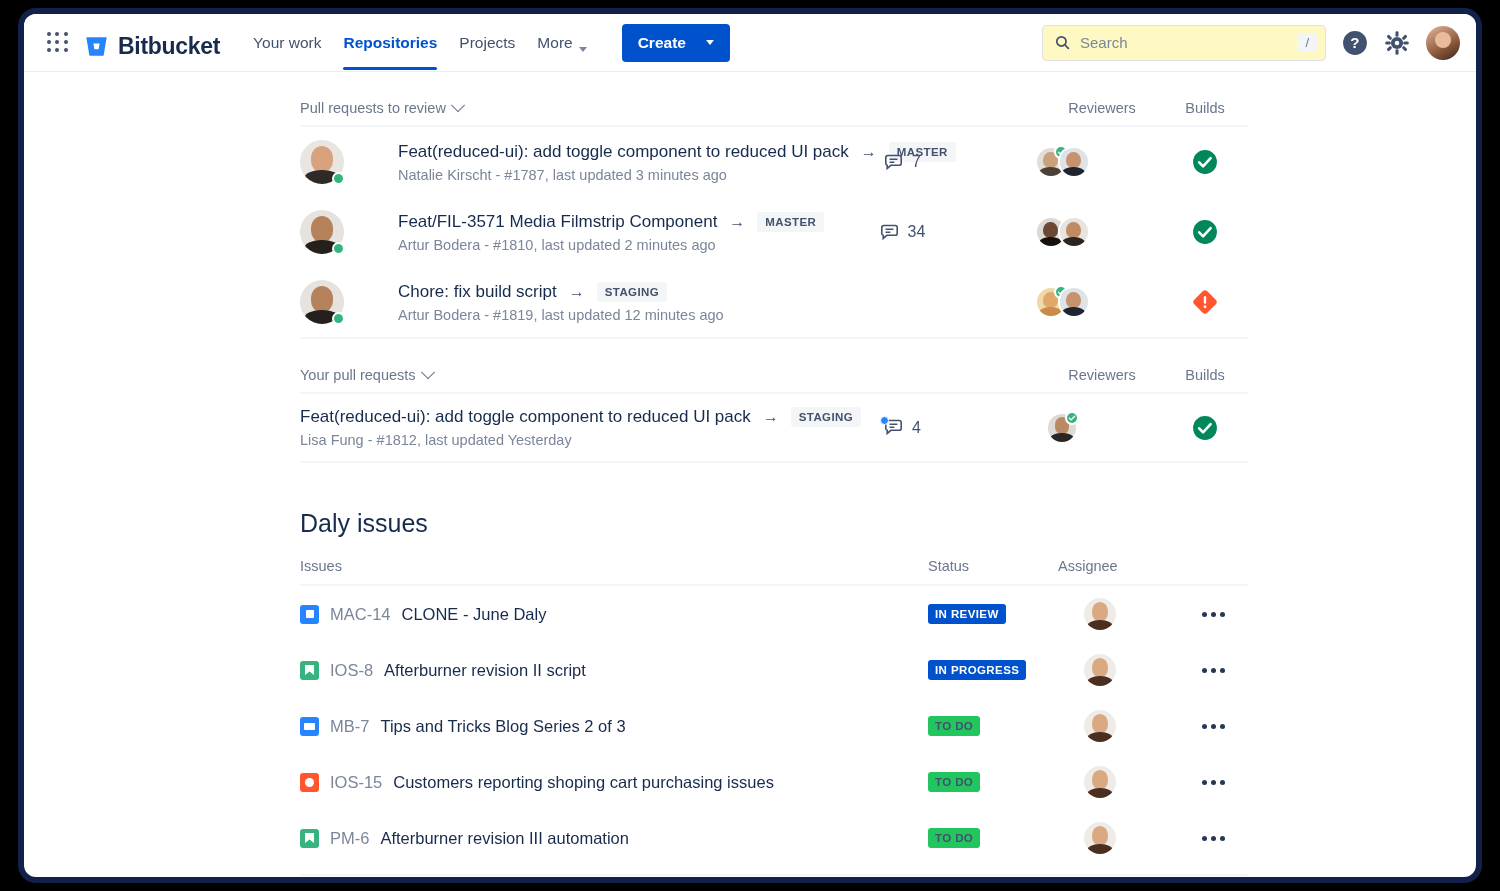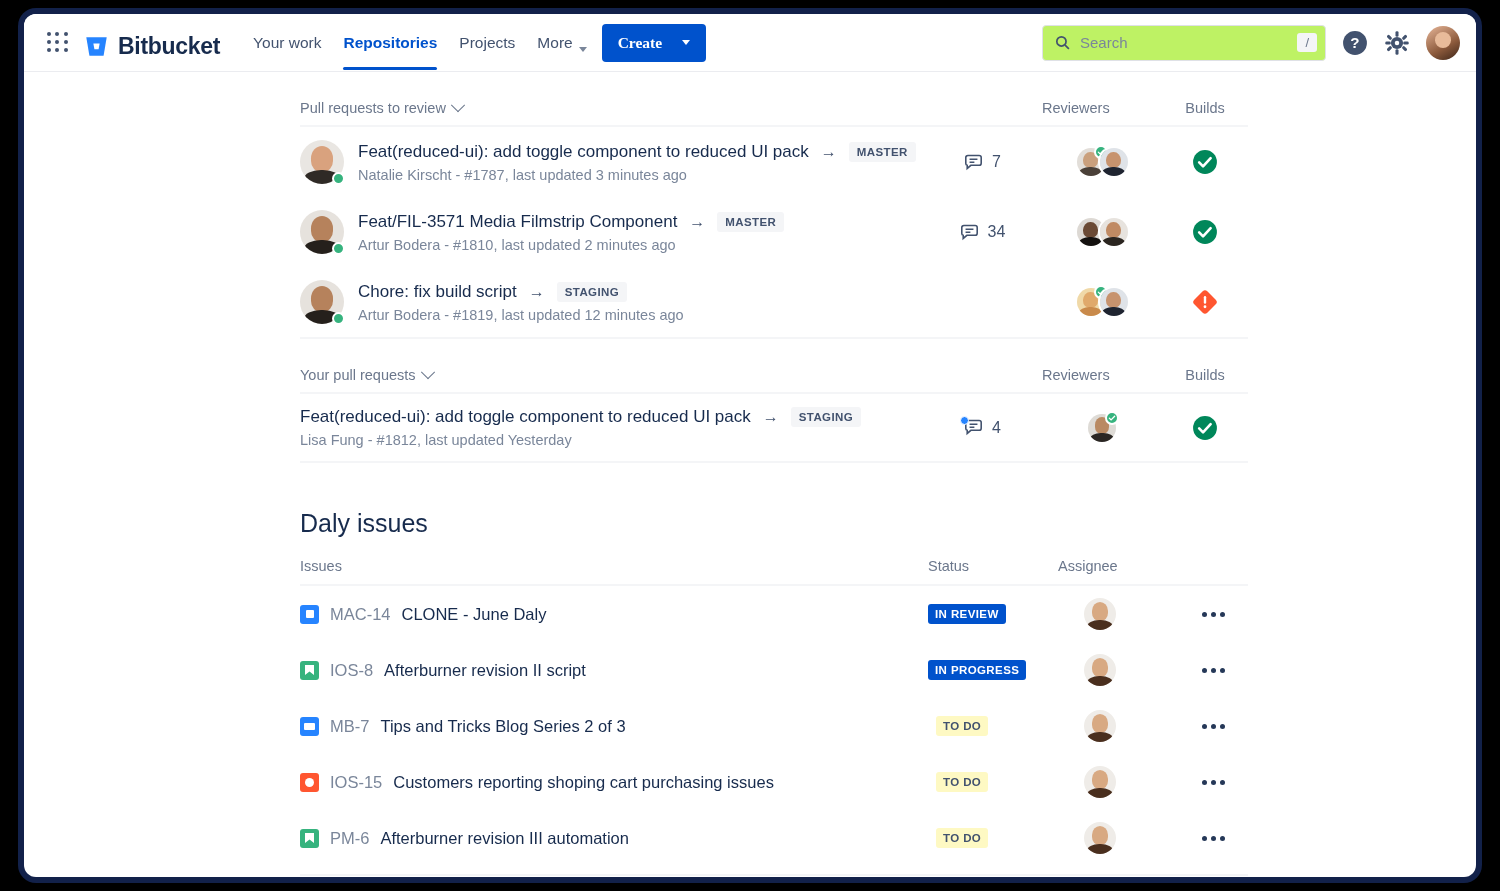"Create" .create-btn { font-family: Liberation Serif, serif -> none; margin-left: 4px -> 24px }
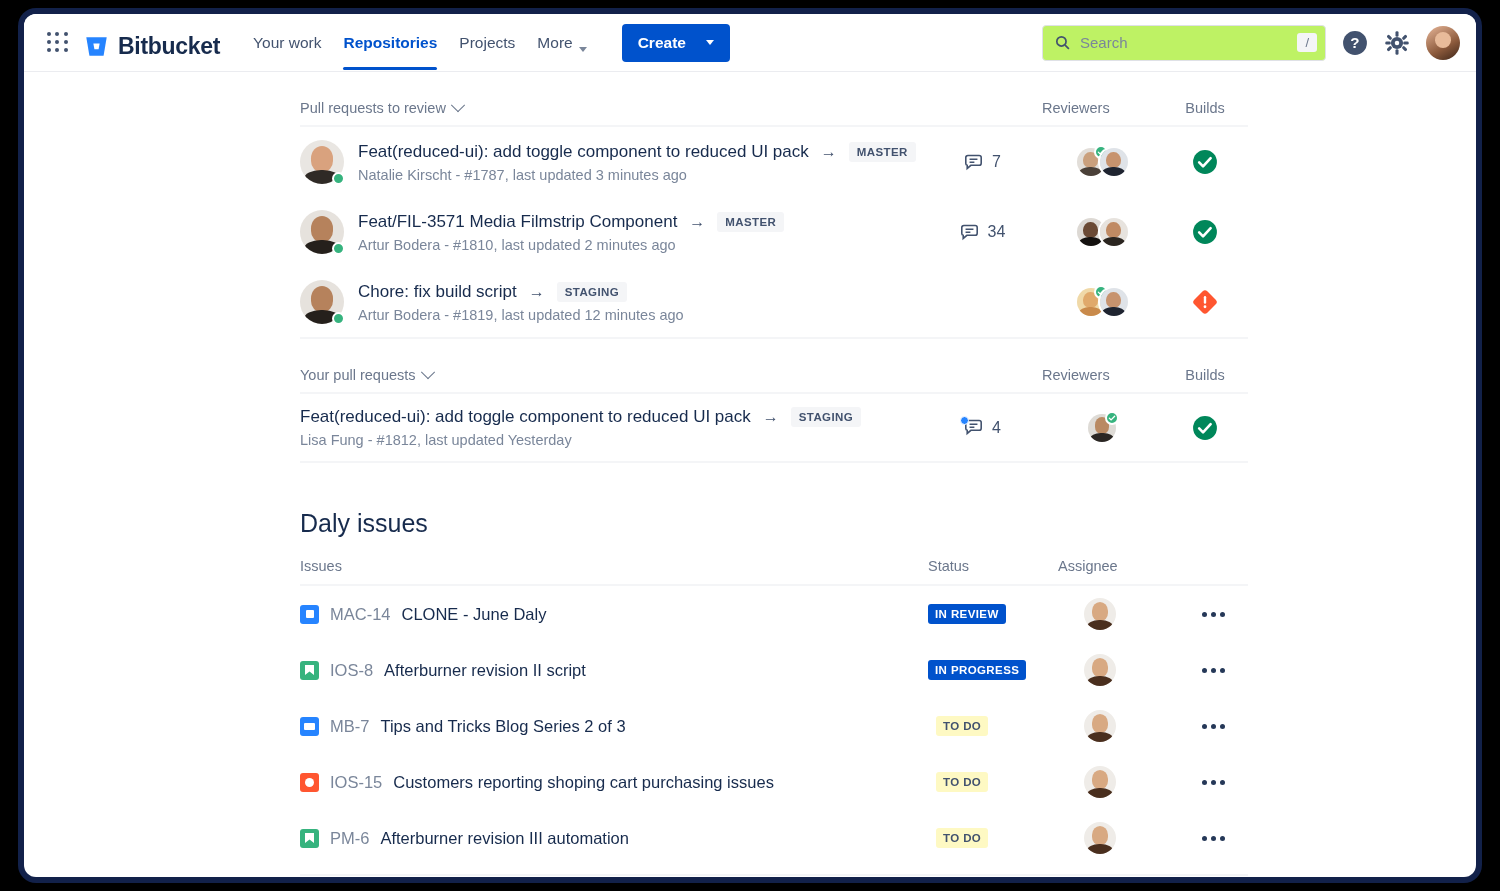"Search" .search-box { background: #bef264 -> #fef9c3 }
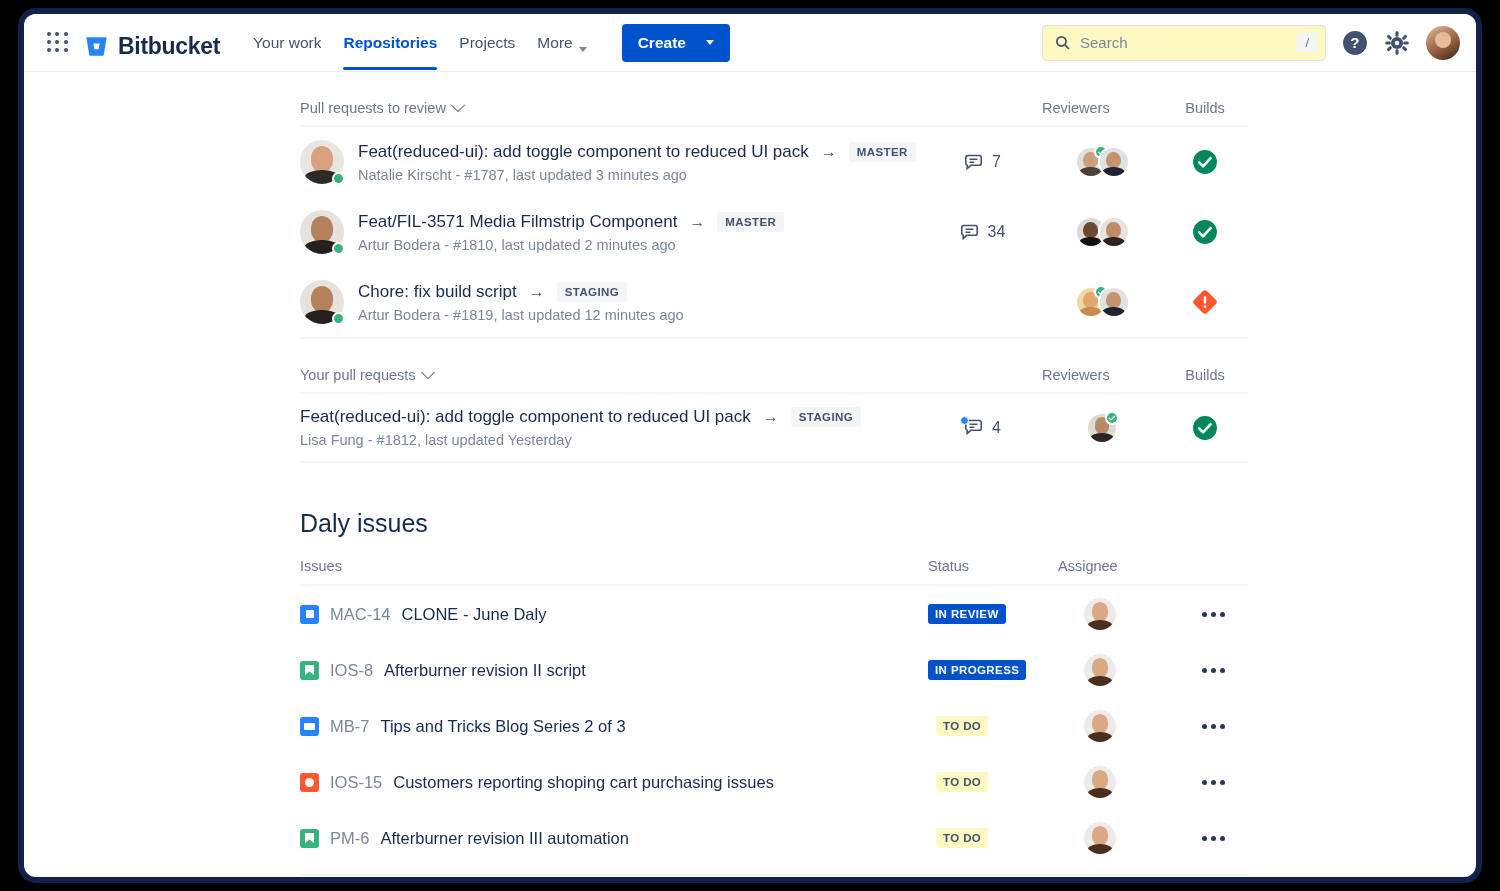"Reviewers" .col-rev { text-align: left -> center }
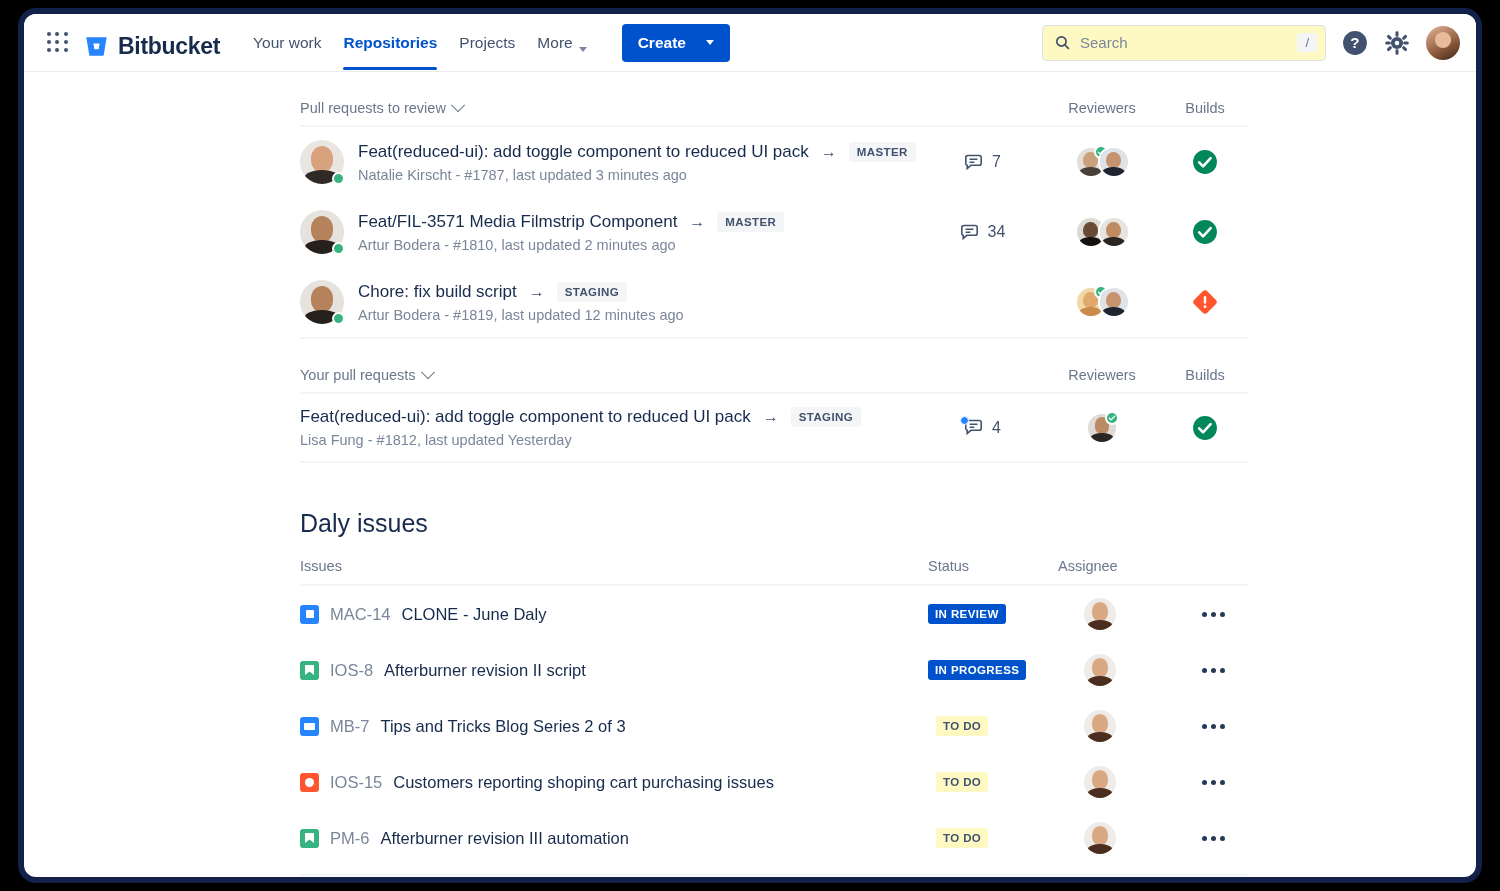"Feat(reduced-ui): add toggle component" .pr-row { gap: none -> 40px }
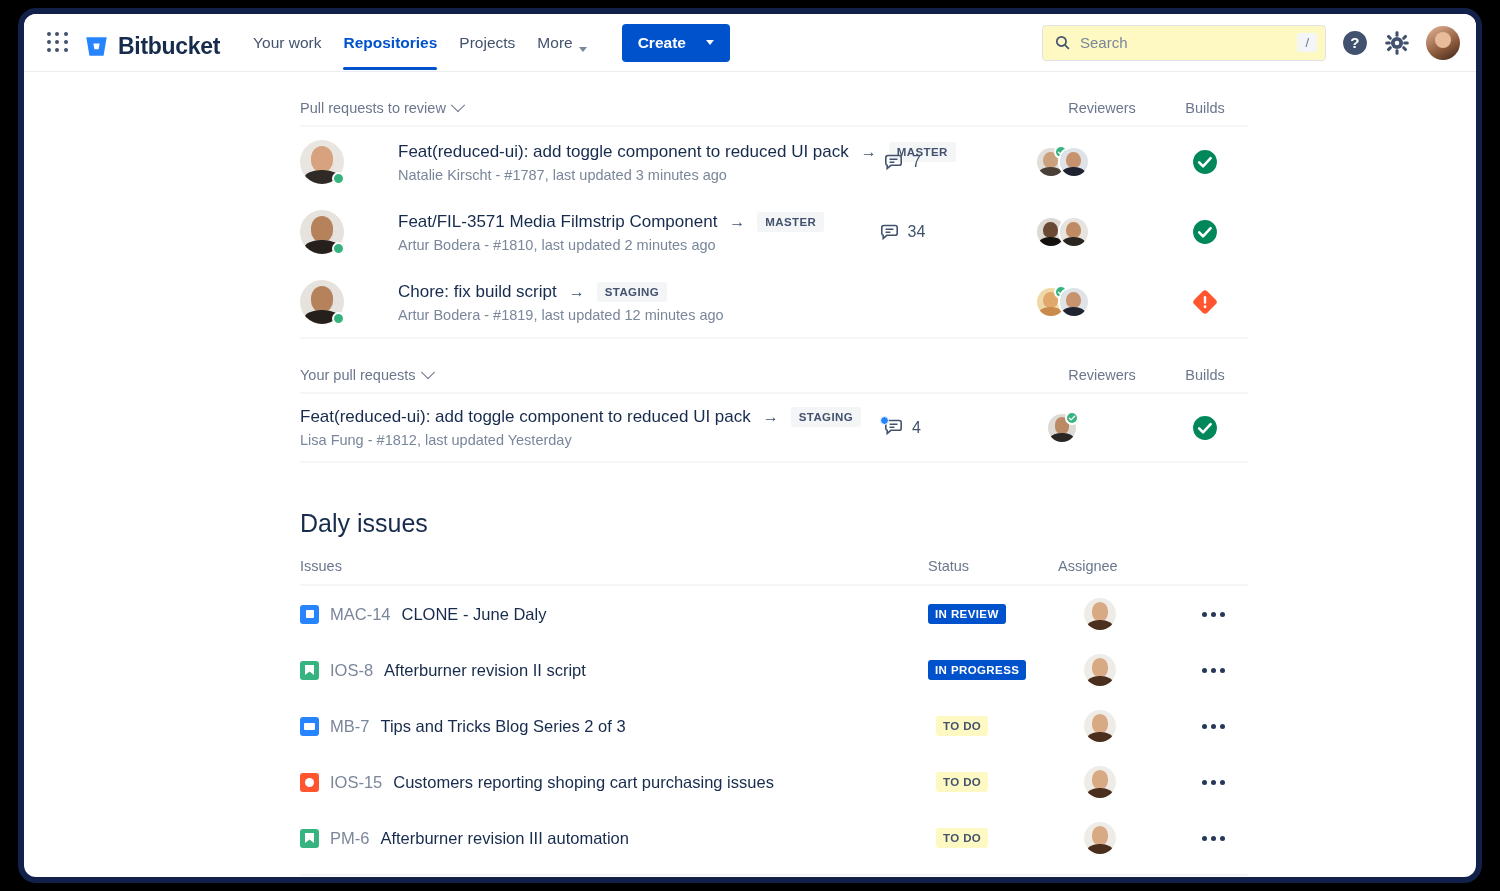"TO DO" .lz-grey { background: #fef9c3 -> #22c55e; margin-left: 8px -> none }
